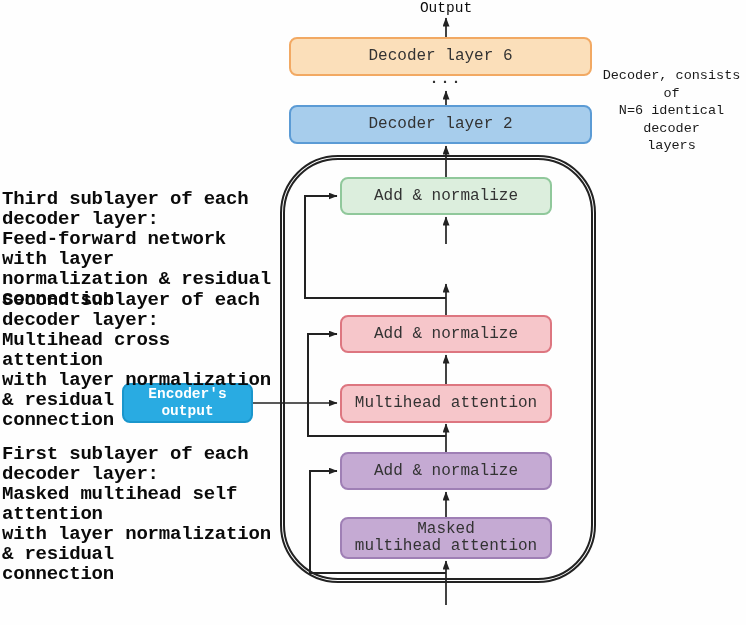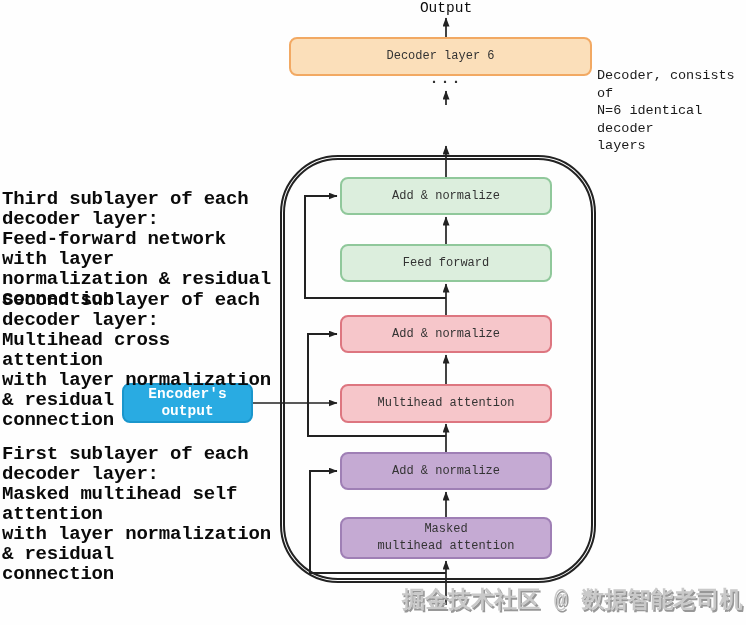"Decoder layer 6" .node { font-size: 12px -> 16px }
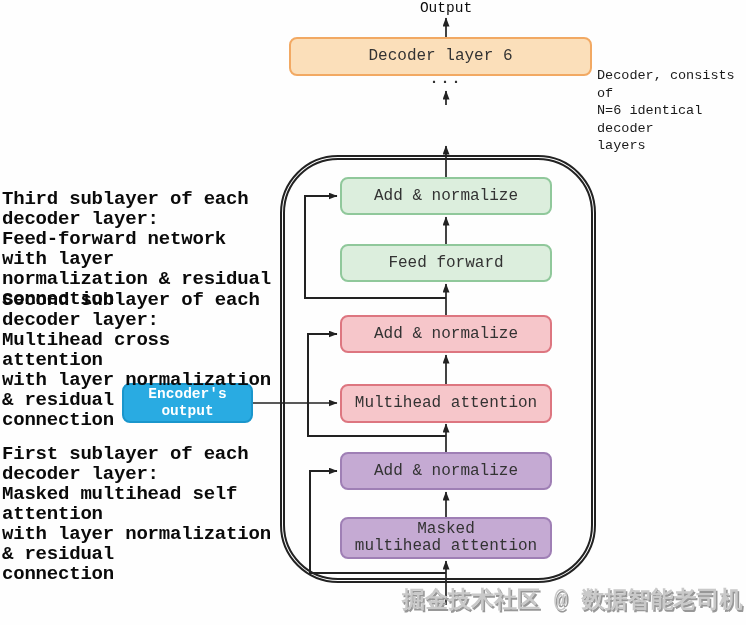"Decoder, consists of" .right-note { text-align: none -> center }
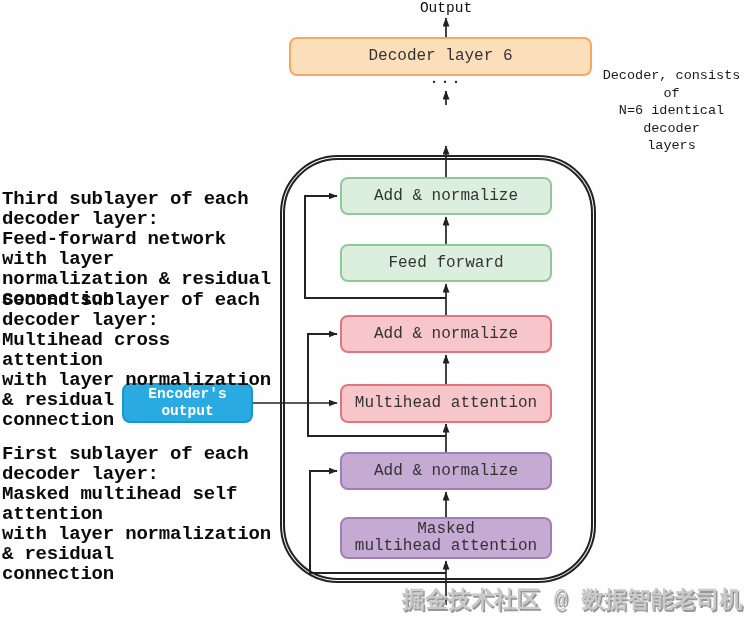"Decoder layer 2" div.node { html: none -> <div>Decoder layer 2</div> }
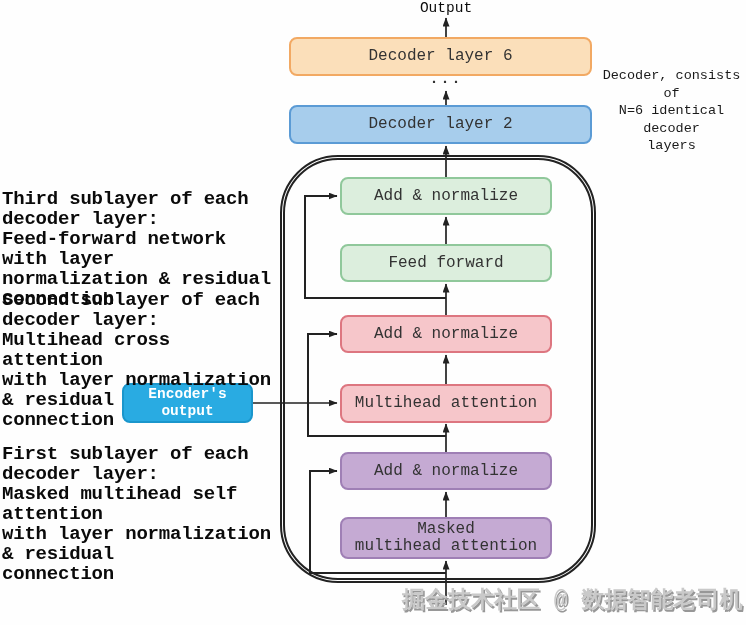"Feed forward" div.node { html: <div>Feed forward</div> -> none }
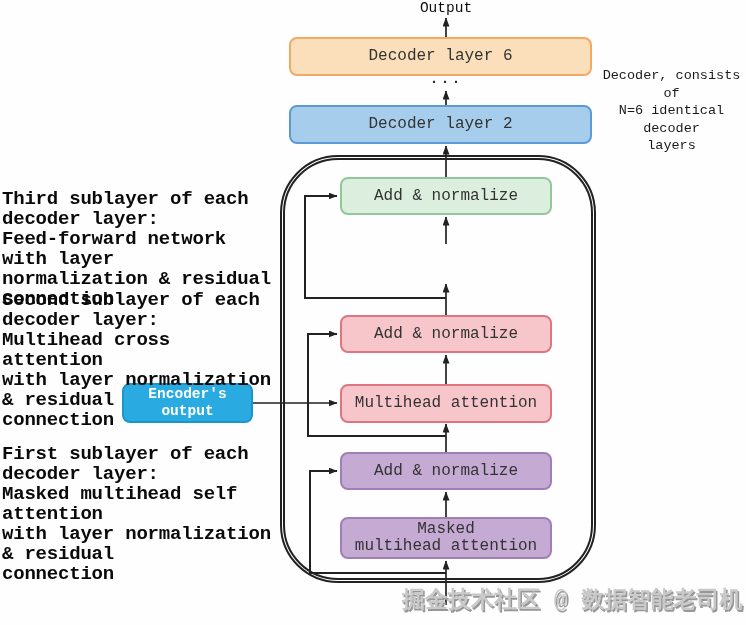"掘金技术社区 @ 数据智能老司机" div.watermark { html: <div>掘金技术社区 @ 数据智能老司机</div> -> none }
